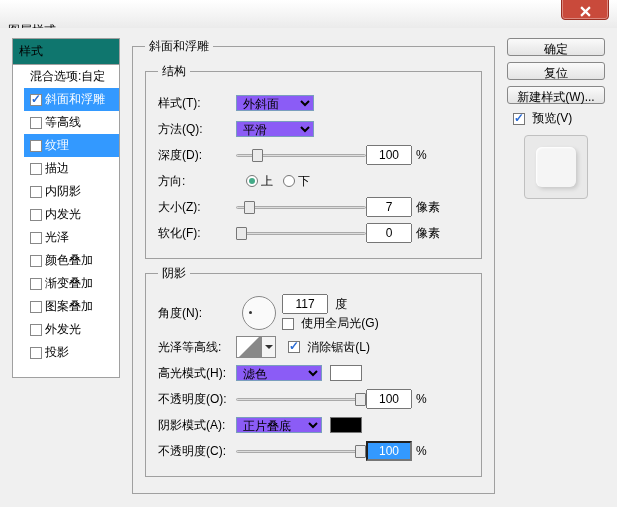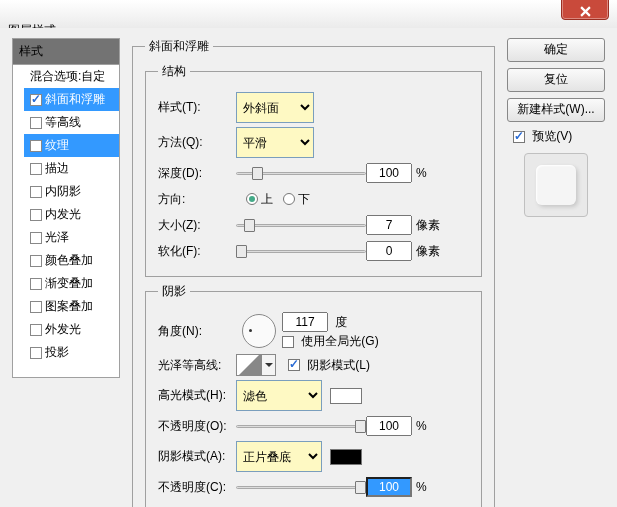"样式" .sidebar-title { background: #737373 -> #0f766e }
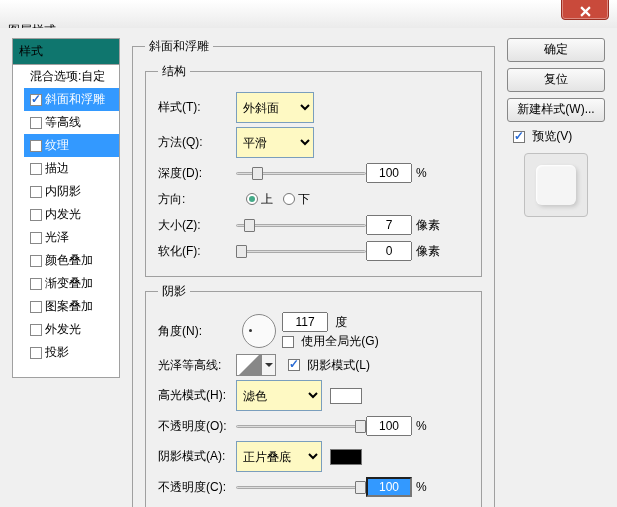"确定" .btn { height: 24px -> 18px }
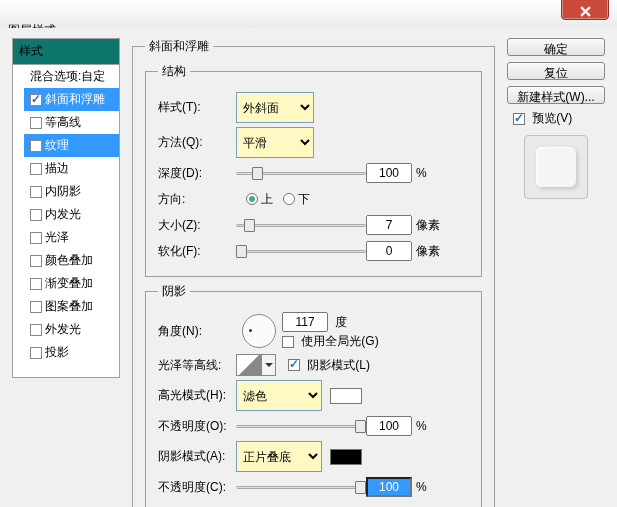"外斜面" select, input[type=text] { background: #fef9c3 -> #8b5cf6; height: 31px -> 16px }
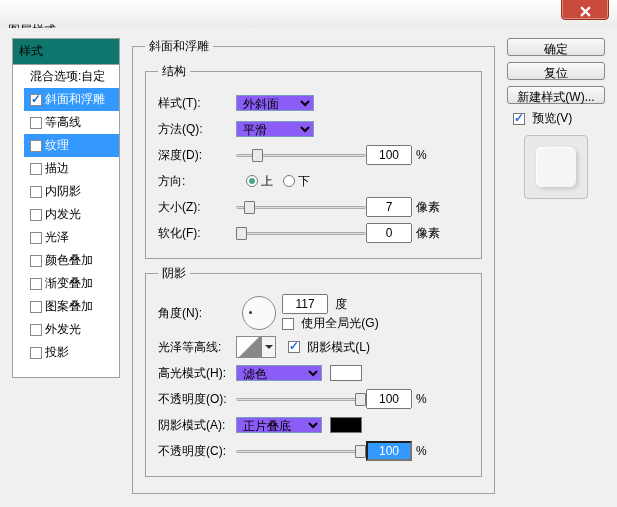"阴影模式(L)" span { text: 阴影模式 -> 消除锯齿 }
